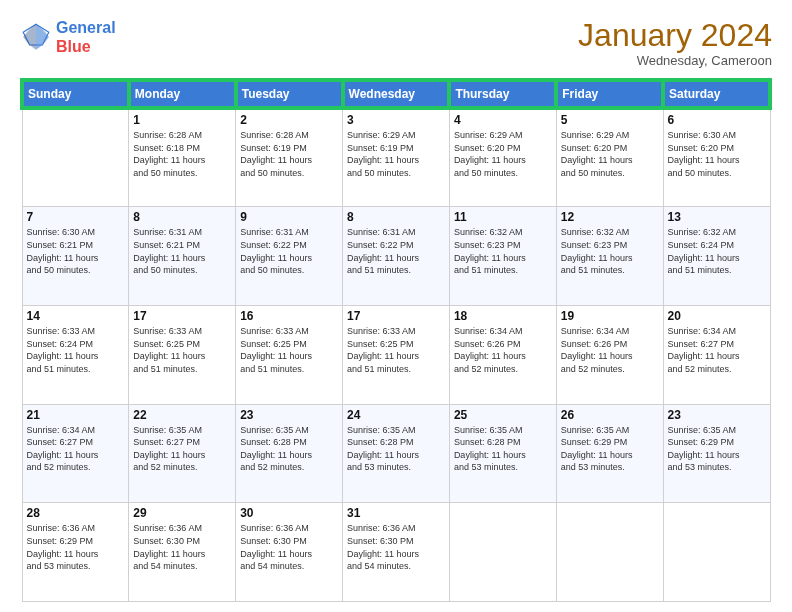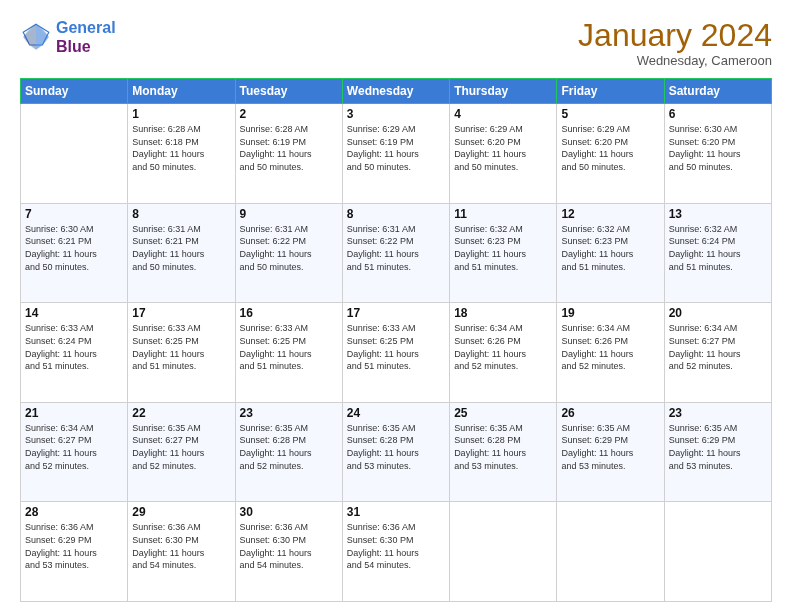"Blue" span { color: #701a75 -> #ef4444 }
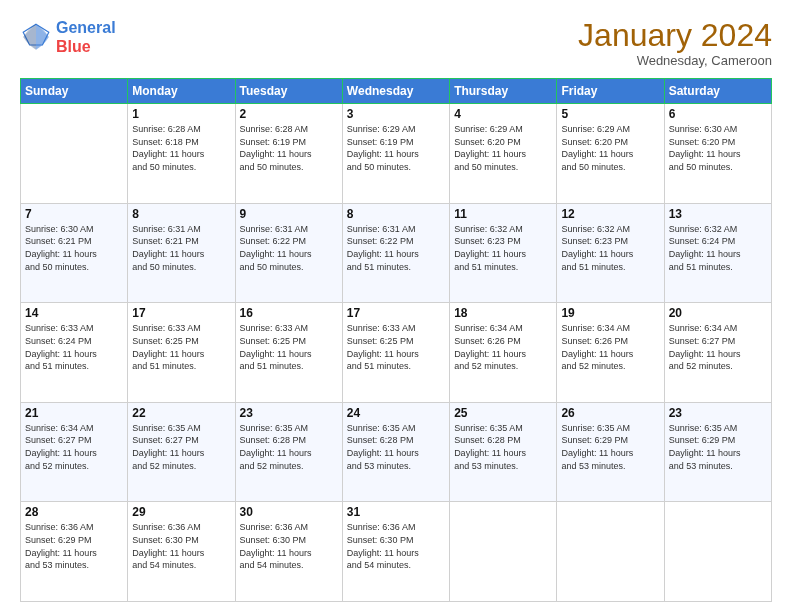"Sunday" .calendar th { border: 1px solid #22c55e -> 4px solid #22c55e }
